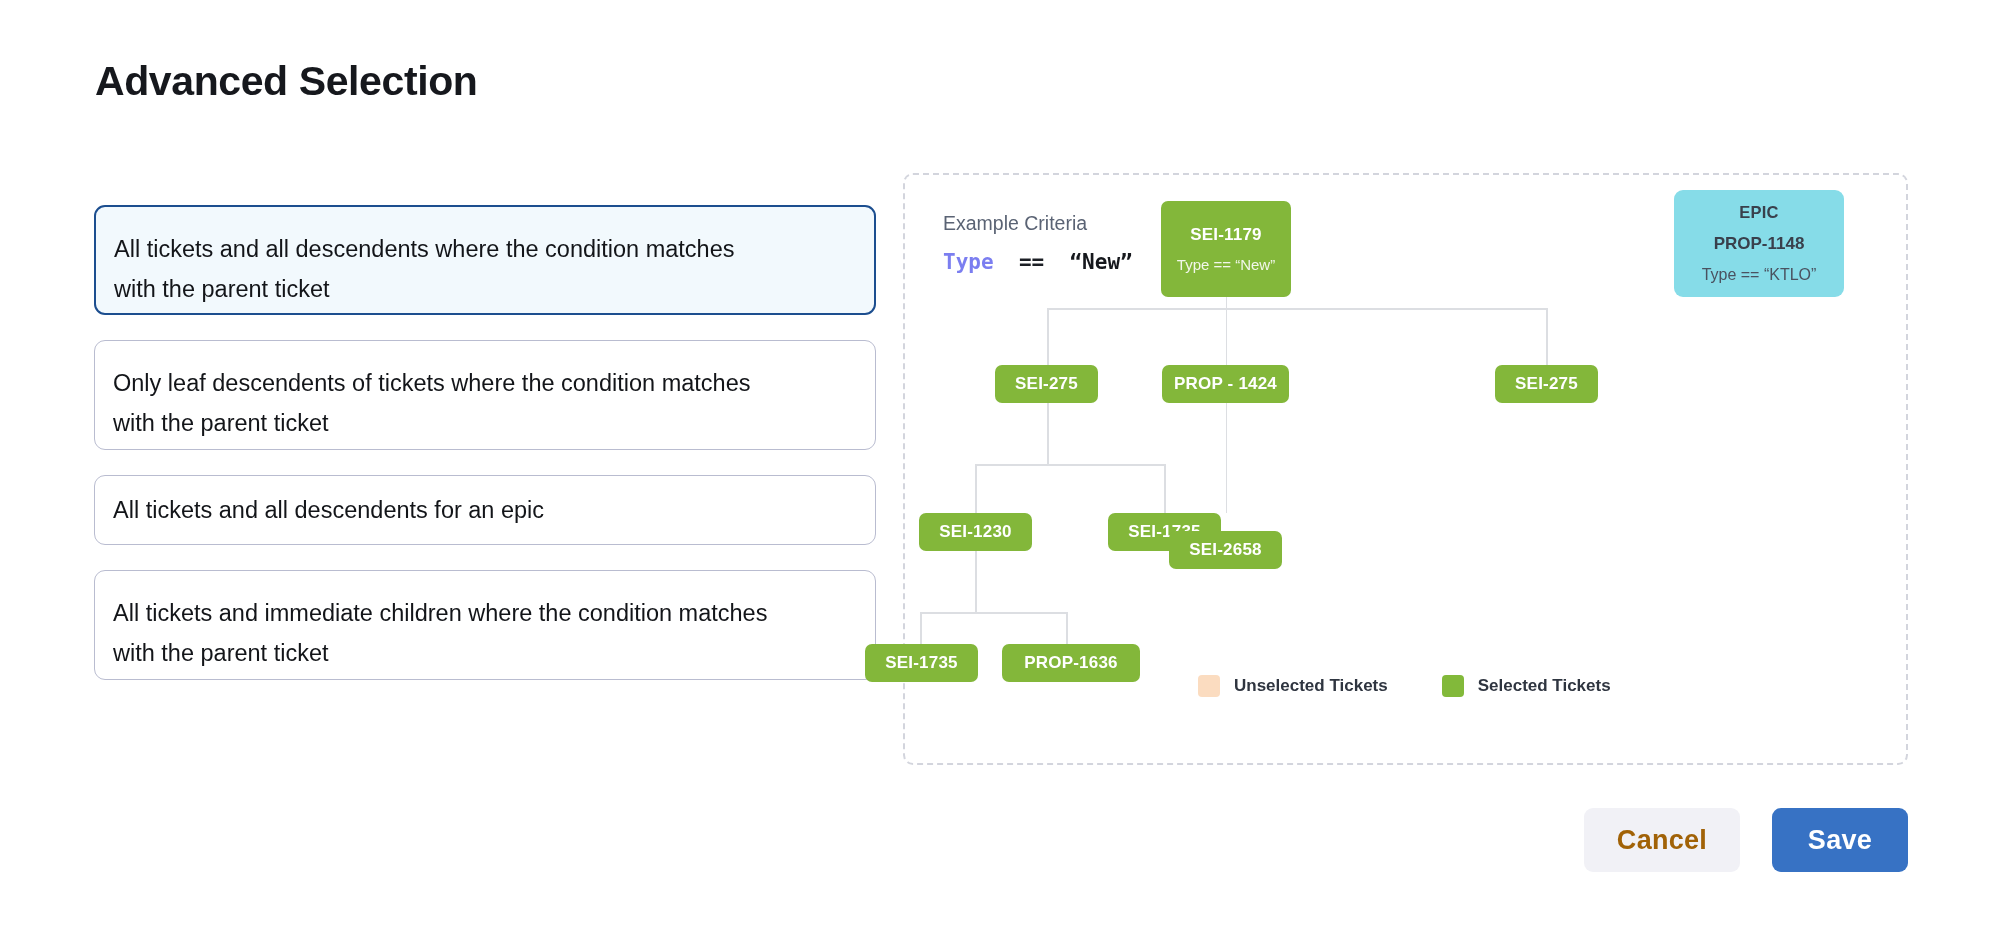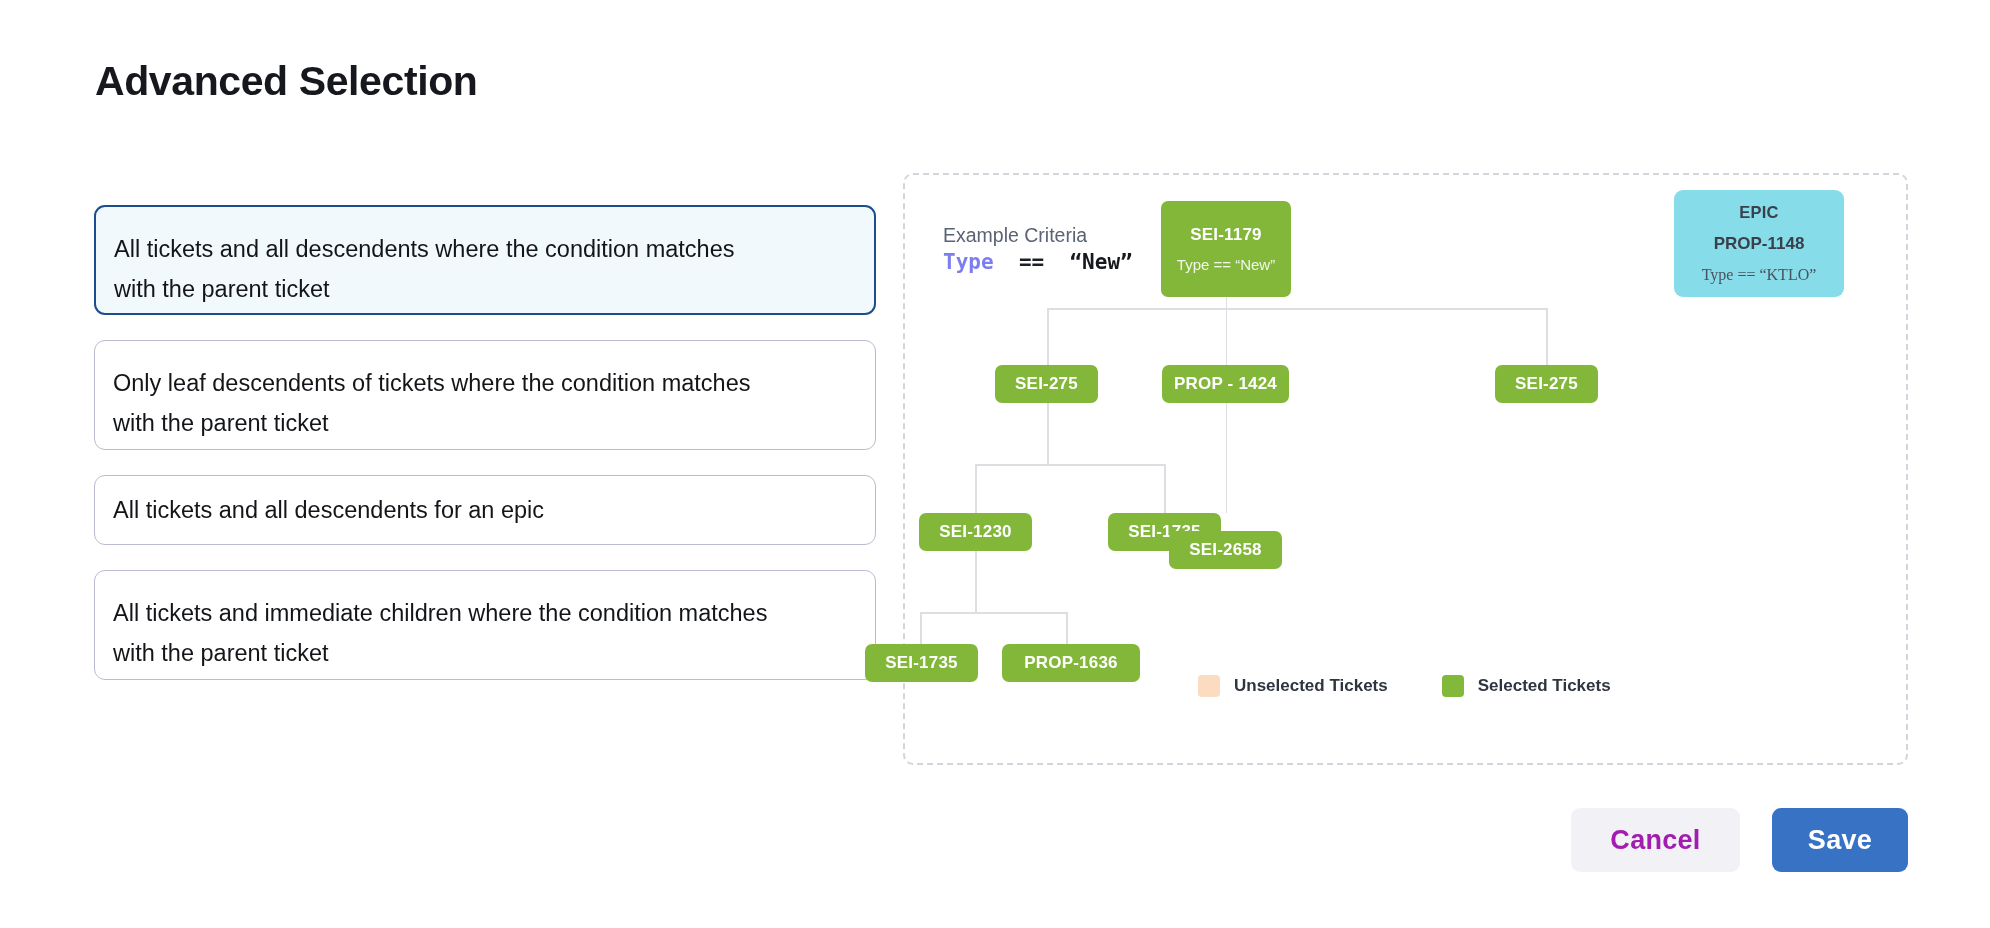"Example Criteria" .criteria-title { top: 49px -> 37px }
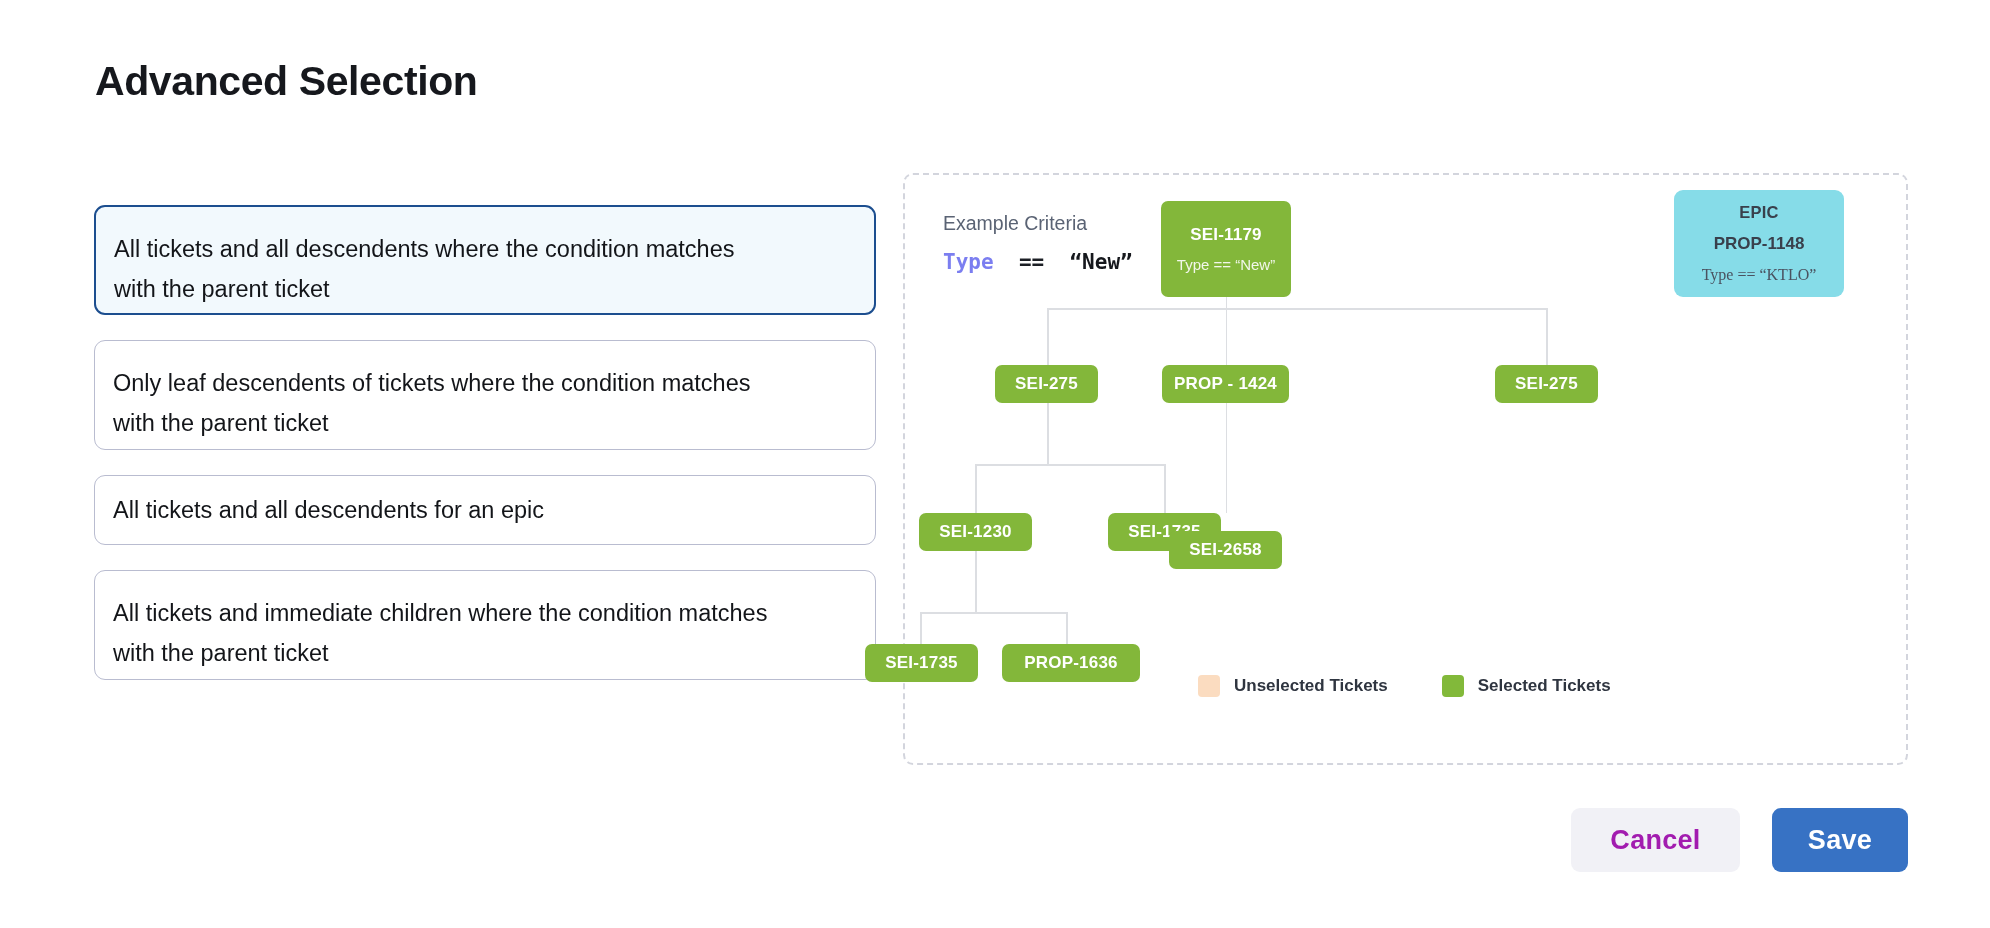"Type == “KTLO”" .node.epic .node-sub { font-family: Liberation Serif, serif -> none }
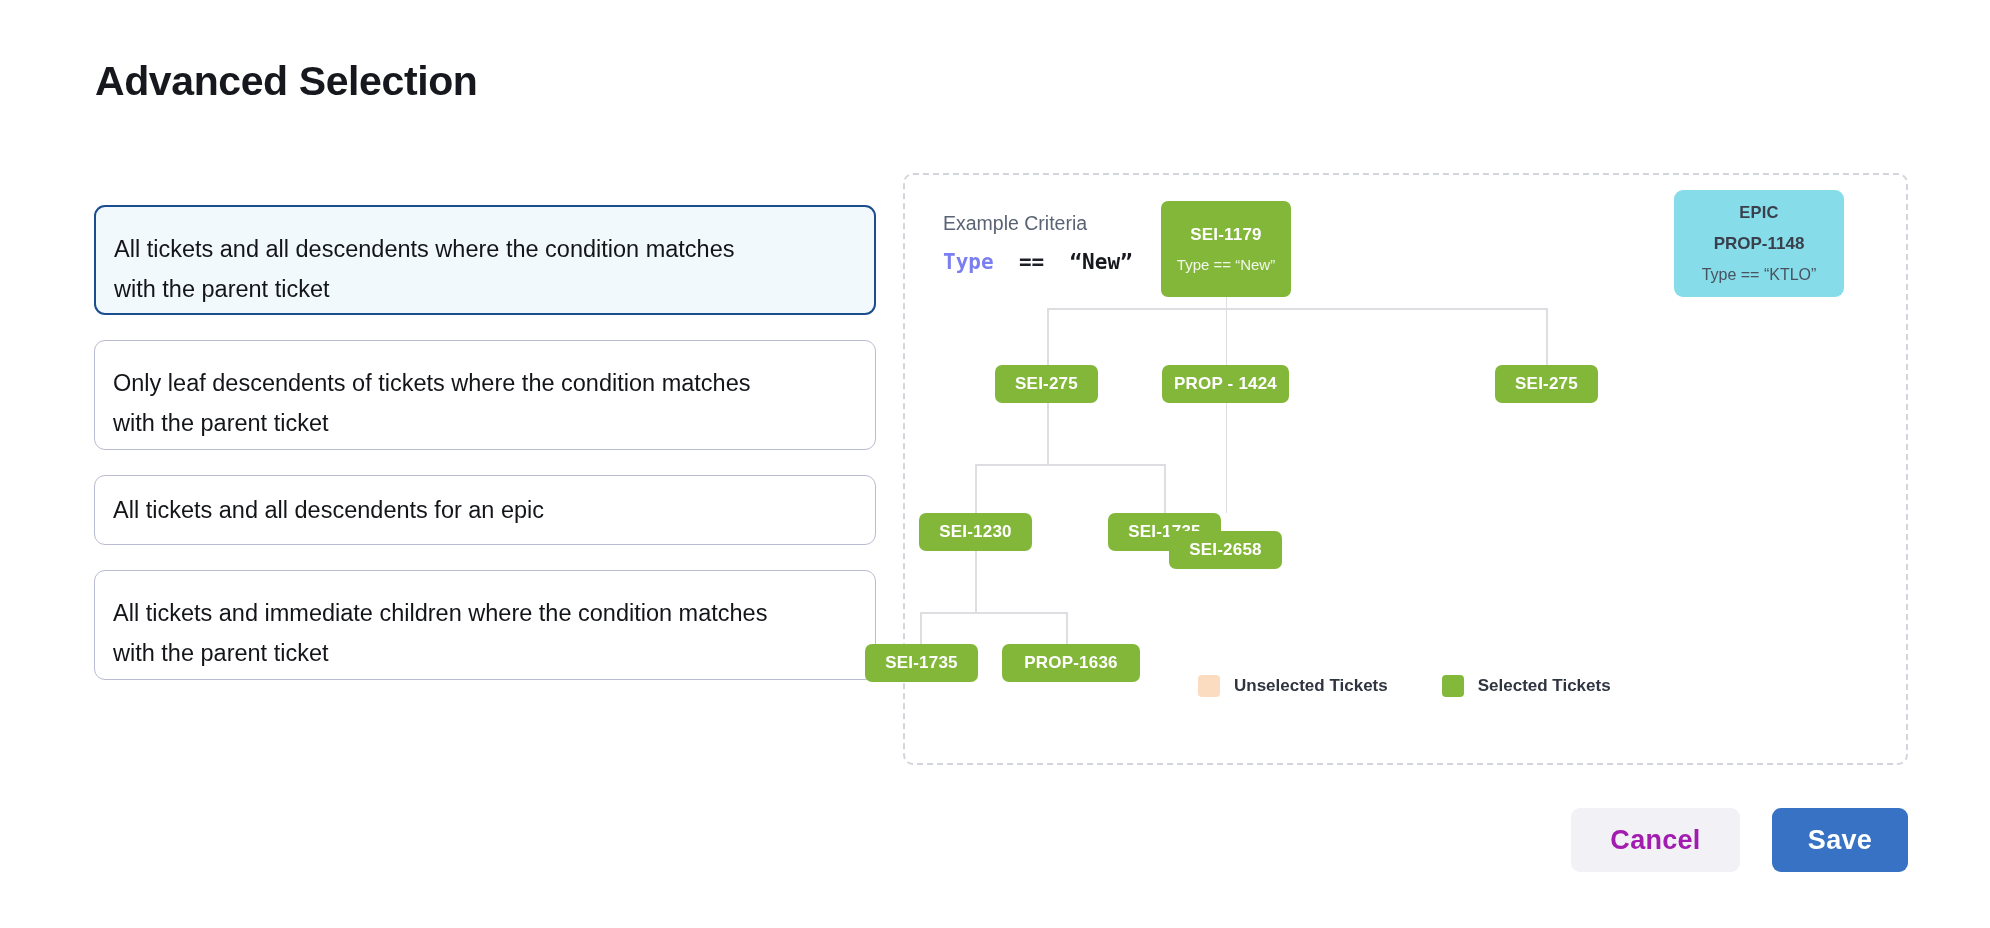"Cancel" .btn-cancel { color: #a21caf -> #a16207; width: 169px -> 156px }
